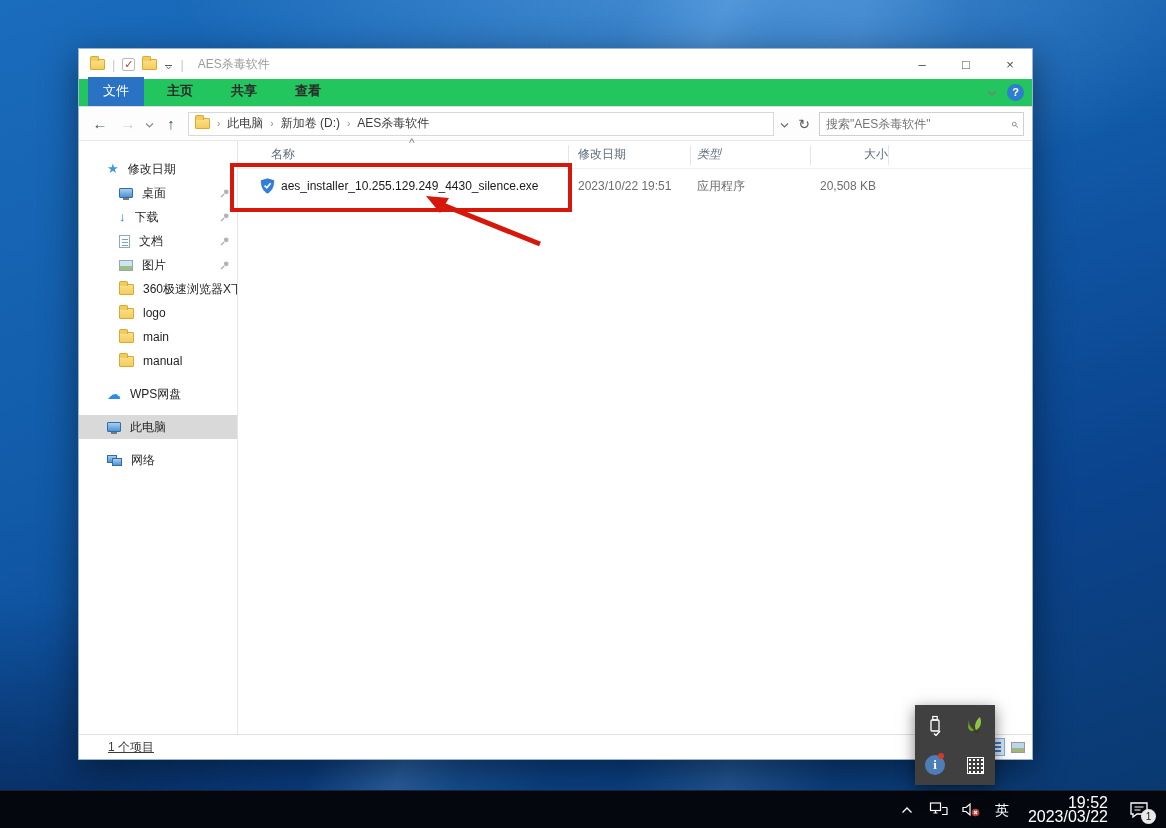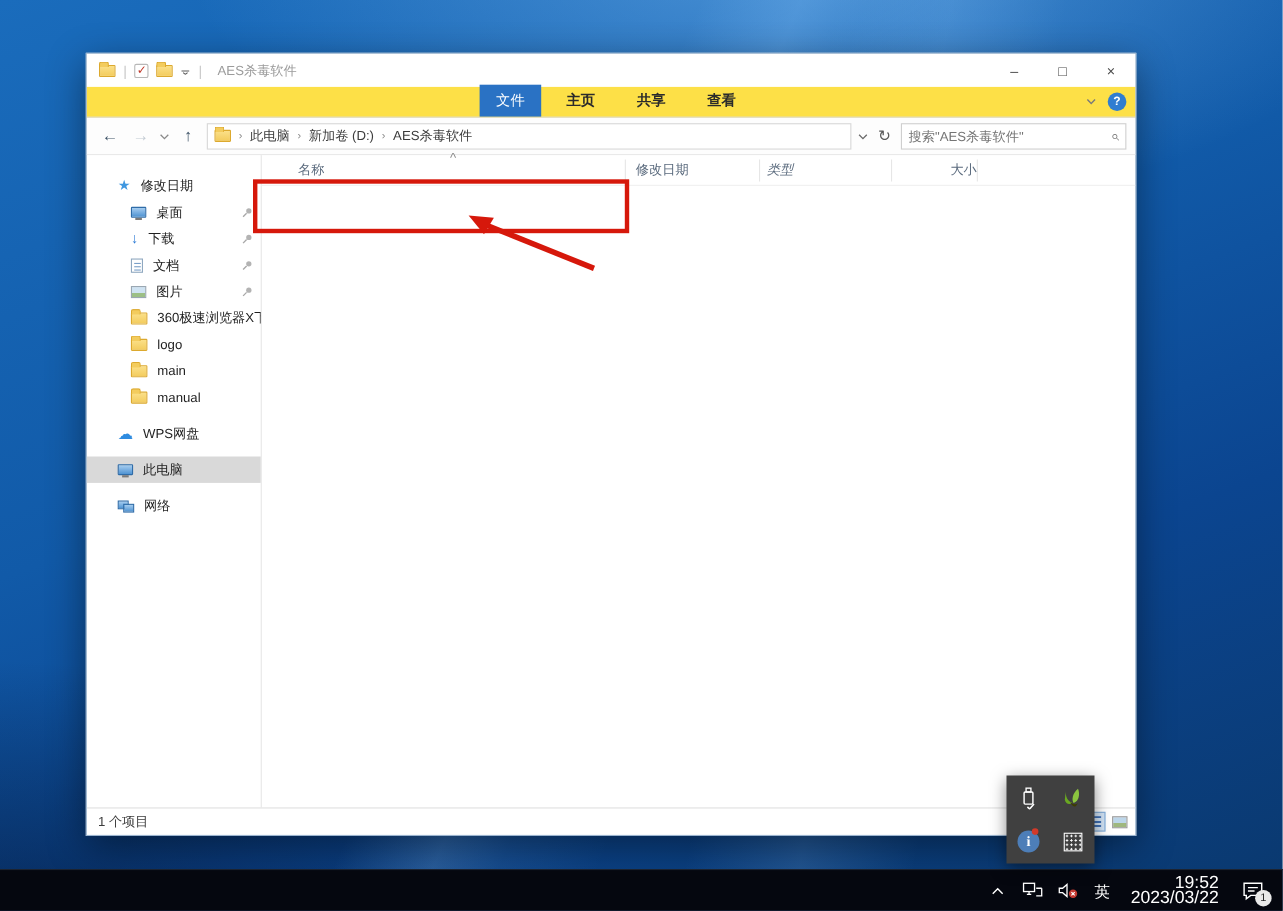"文件" .tabsrow { background: #fde047 -> #22c55e; justify-content: center -> none }
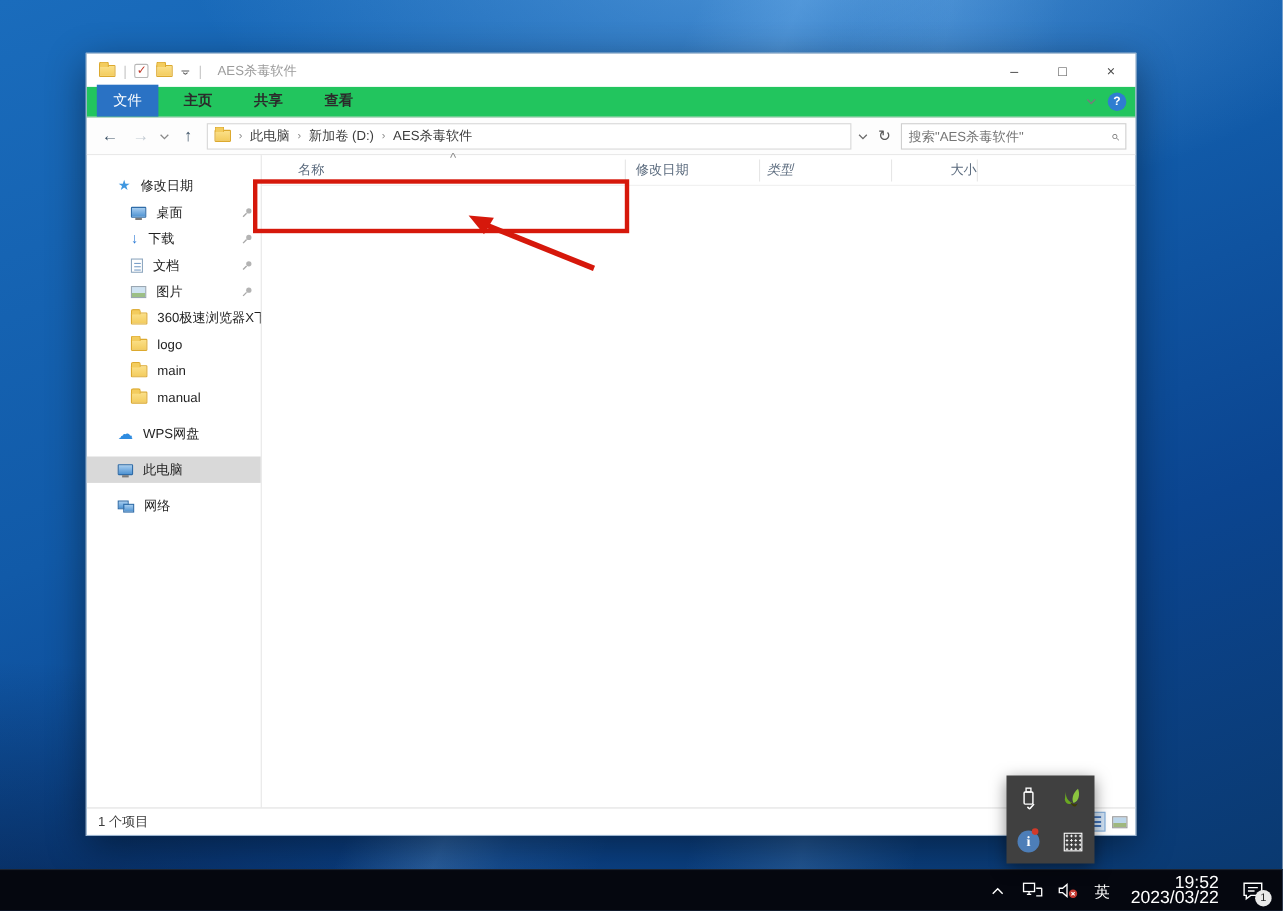"aes_installer_10.255.129.249_4430_silenc" div.frow { html: none -> <div> <div> <svg> <path></path> <path></path> </svg> <span>aes_installer_10.255.129.249_4430_silence.exe</span> </div> <div>2023/10/22 19:51</div> <div>应用程序</div> <div>20,508 KB</div> </div> }
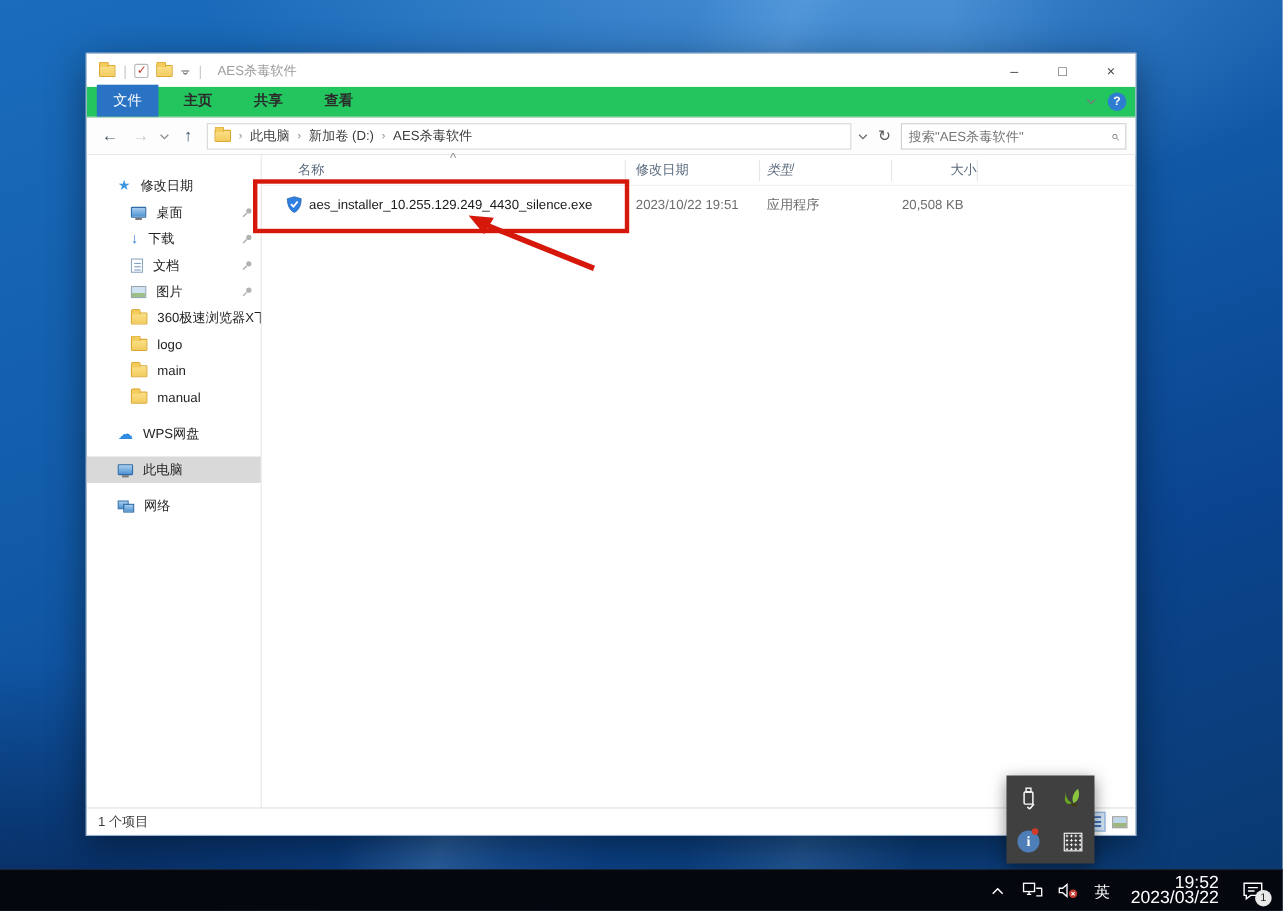"1 个项目" .statusbar { padding-left: 10px -> 29px; text-decoration: none -> underline }
